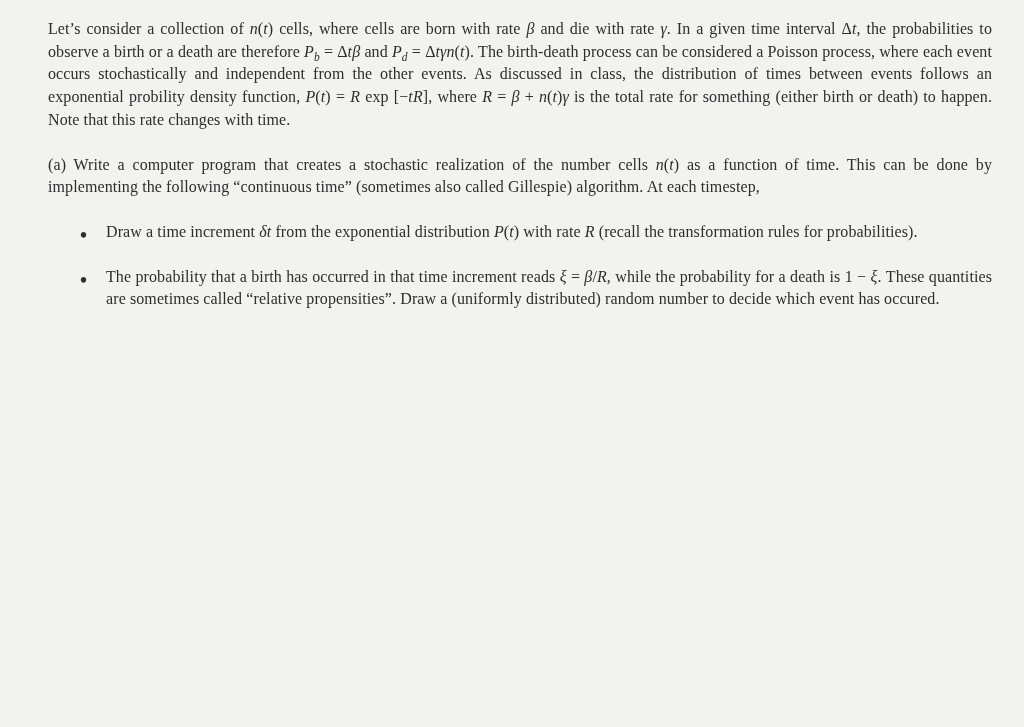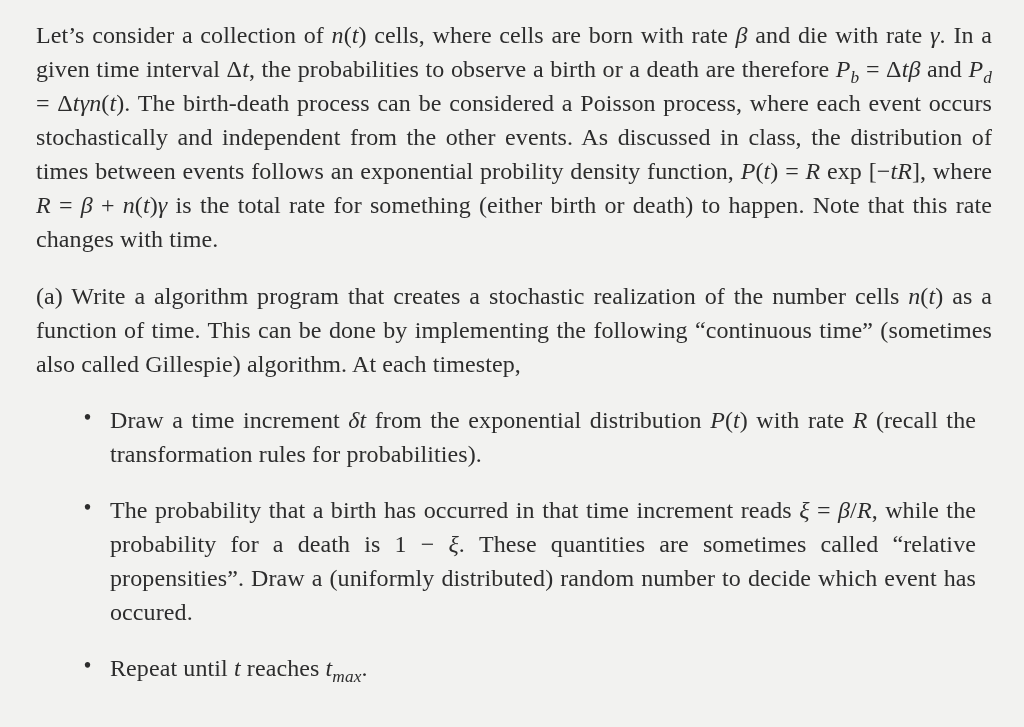"Let’s consider a collection of" .page { font-size: 24px -> 16px; padding: 18px 32px 18px 36px -> 18px 32px 18px 48px }
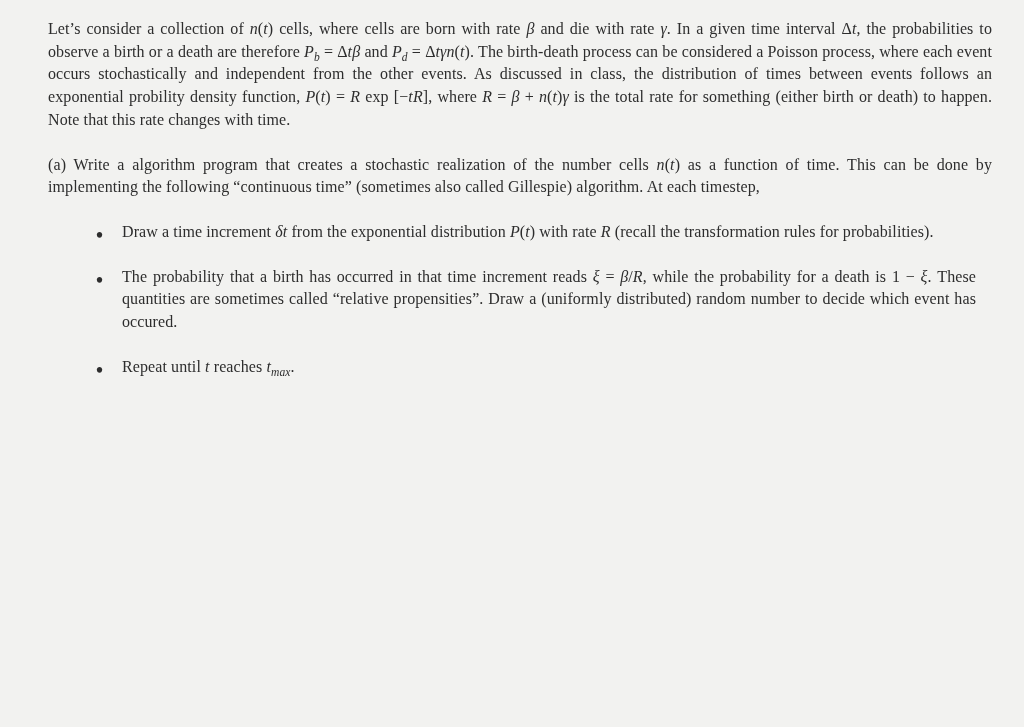"Write a algorithm program that" span { text: algorithm -> computer }
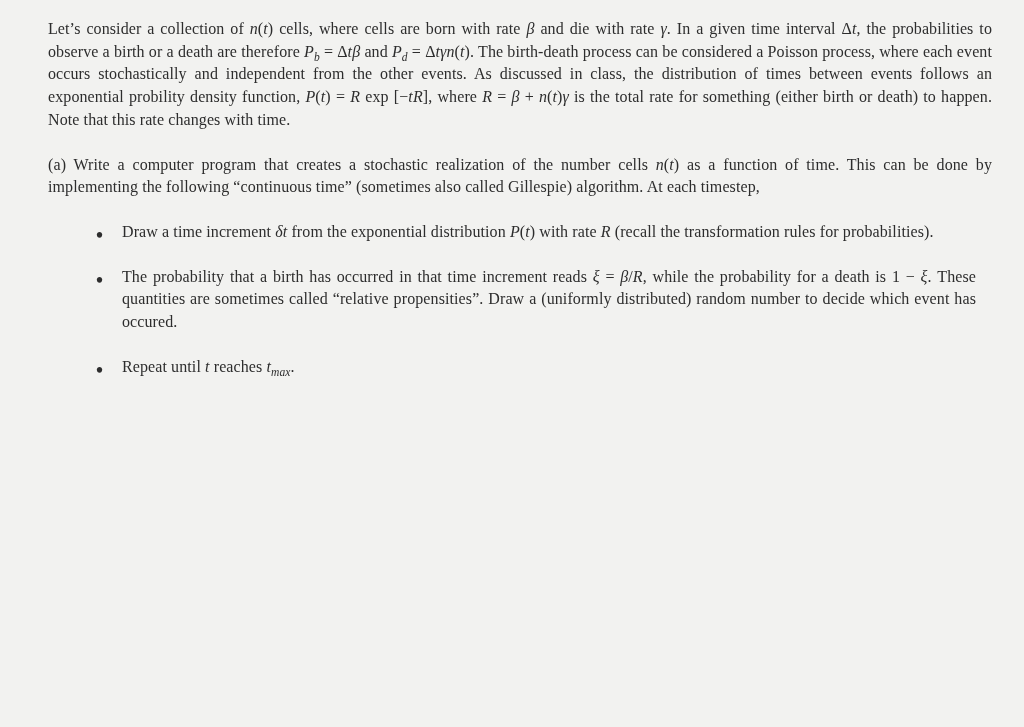"Draw a time increment δt" .bullets { margin: 16px -> 0 }
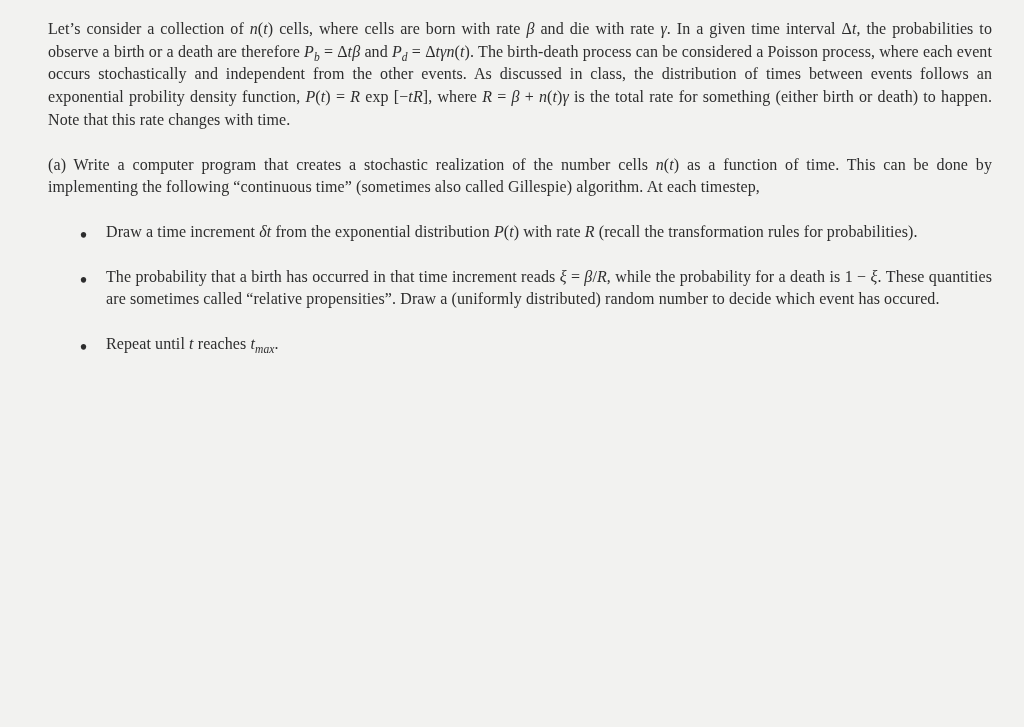"Repeat until t reaches tmax." li { html: <li> <span>Repeat until </span><span>t</span><span> reaches </span><span>t</span><sub>max</sub><span>.</span> </li> -> none }
